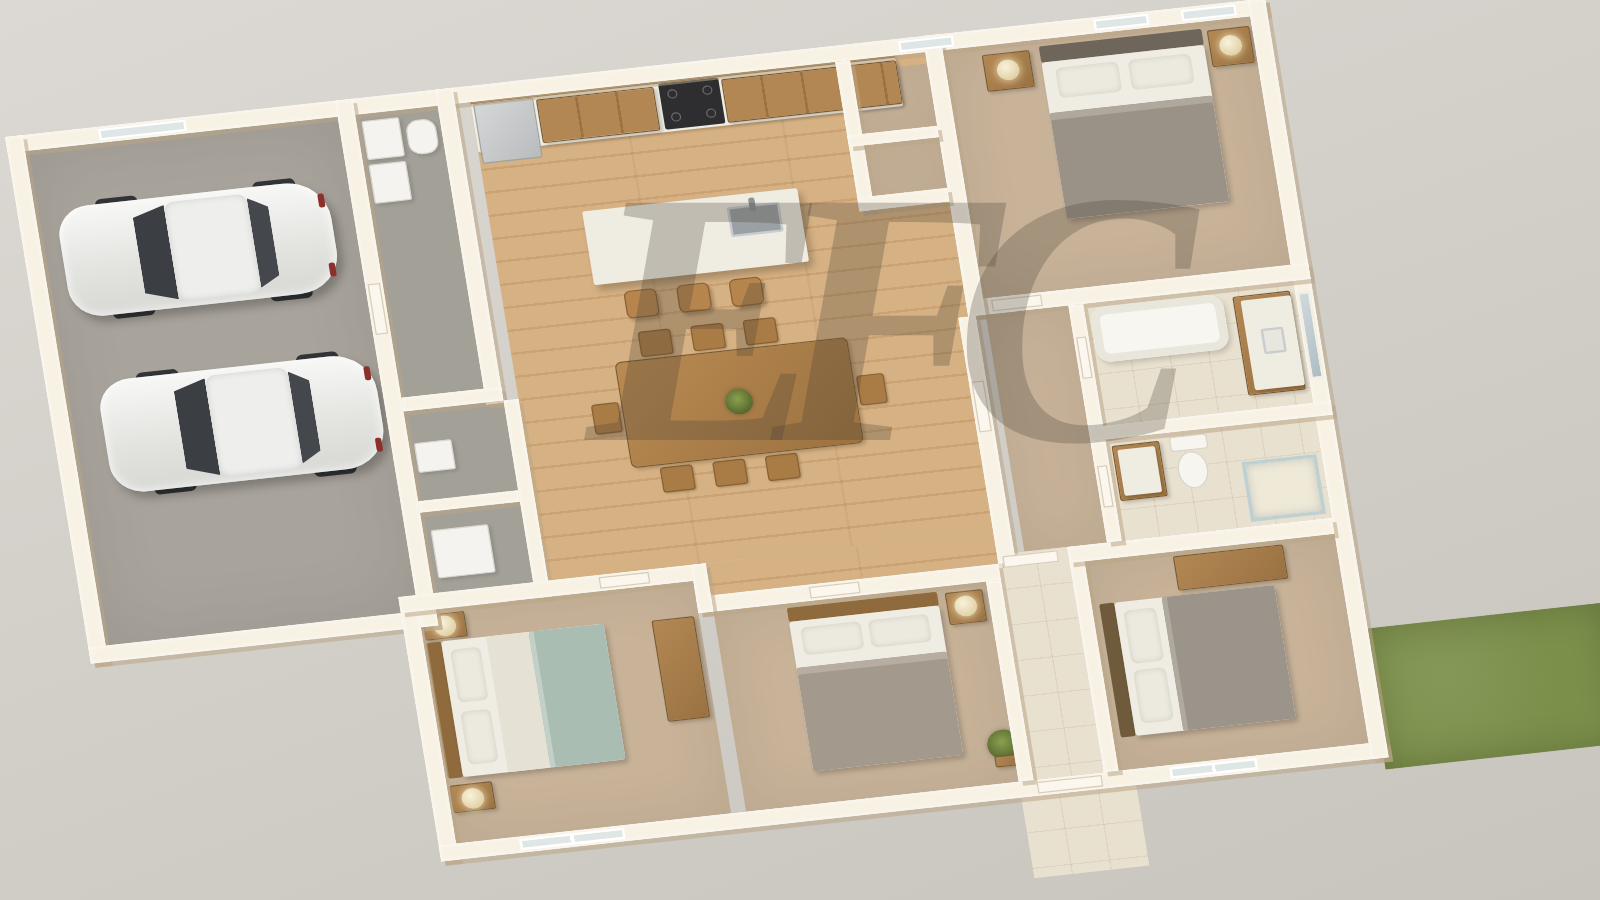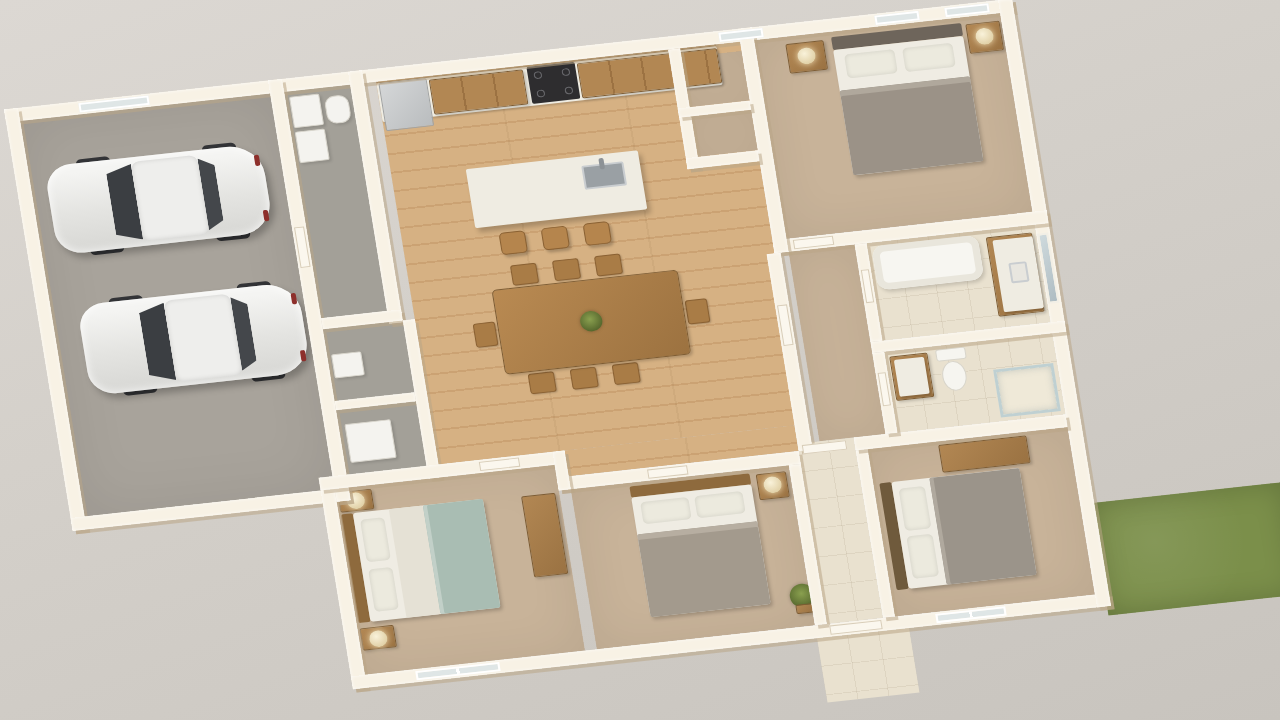"EFC" div.wm-mono { html: none -> <div>EFC</div> }
